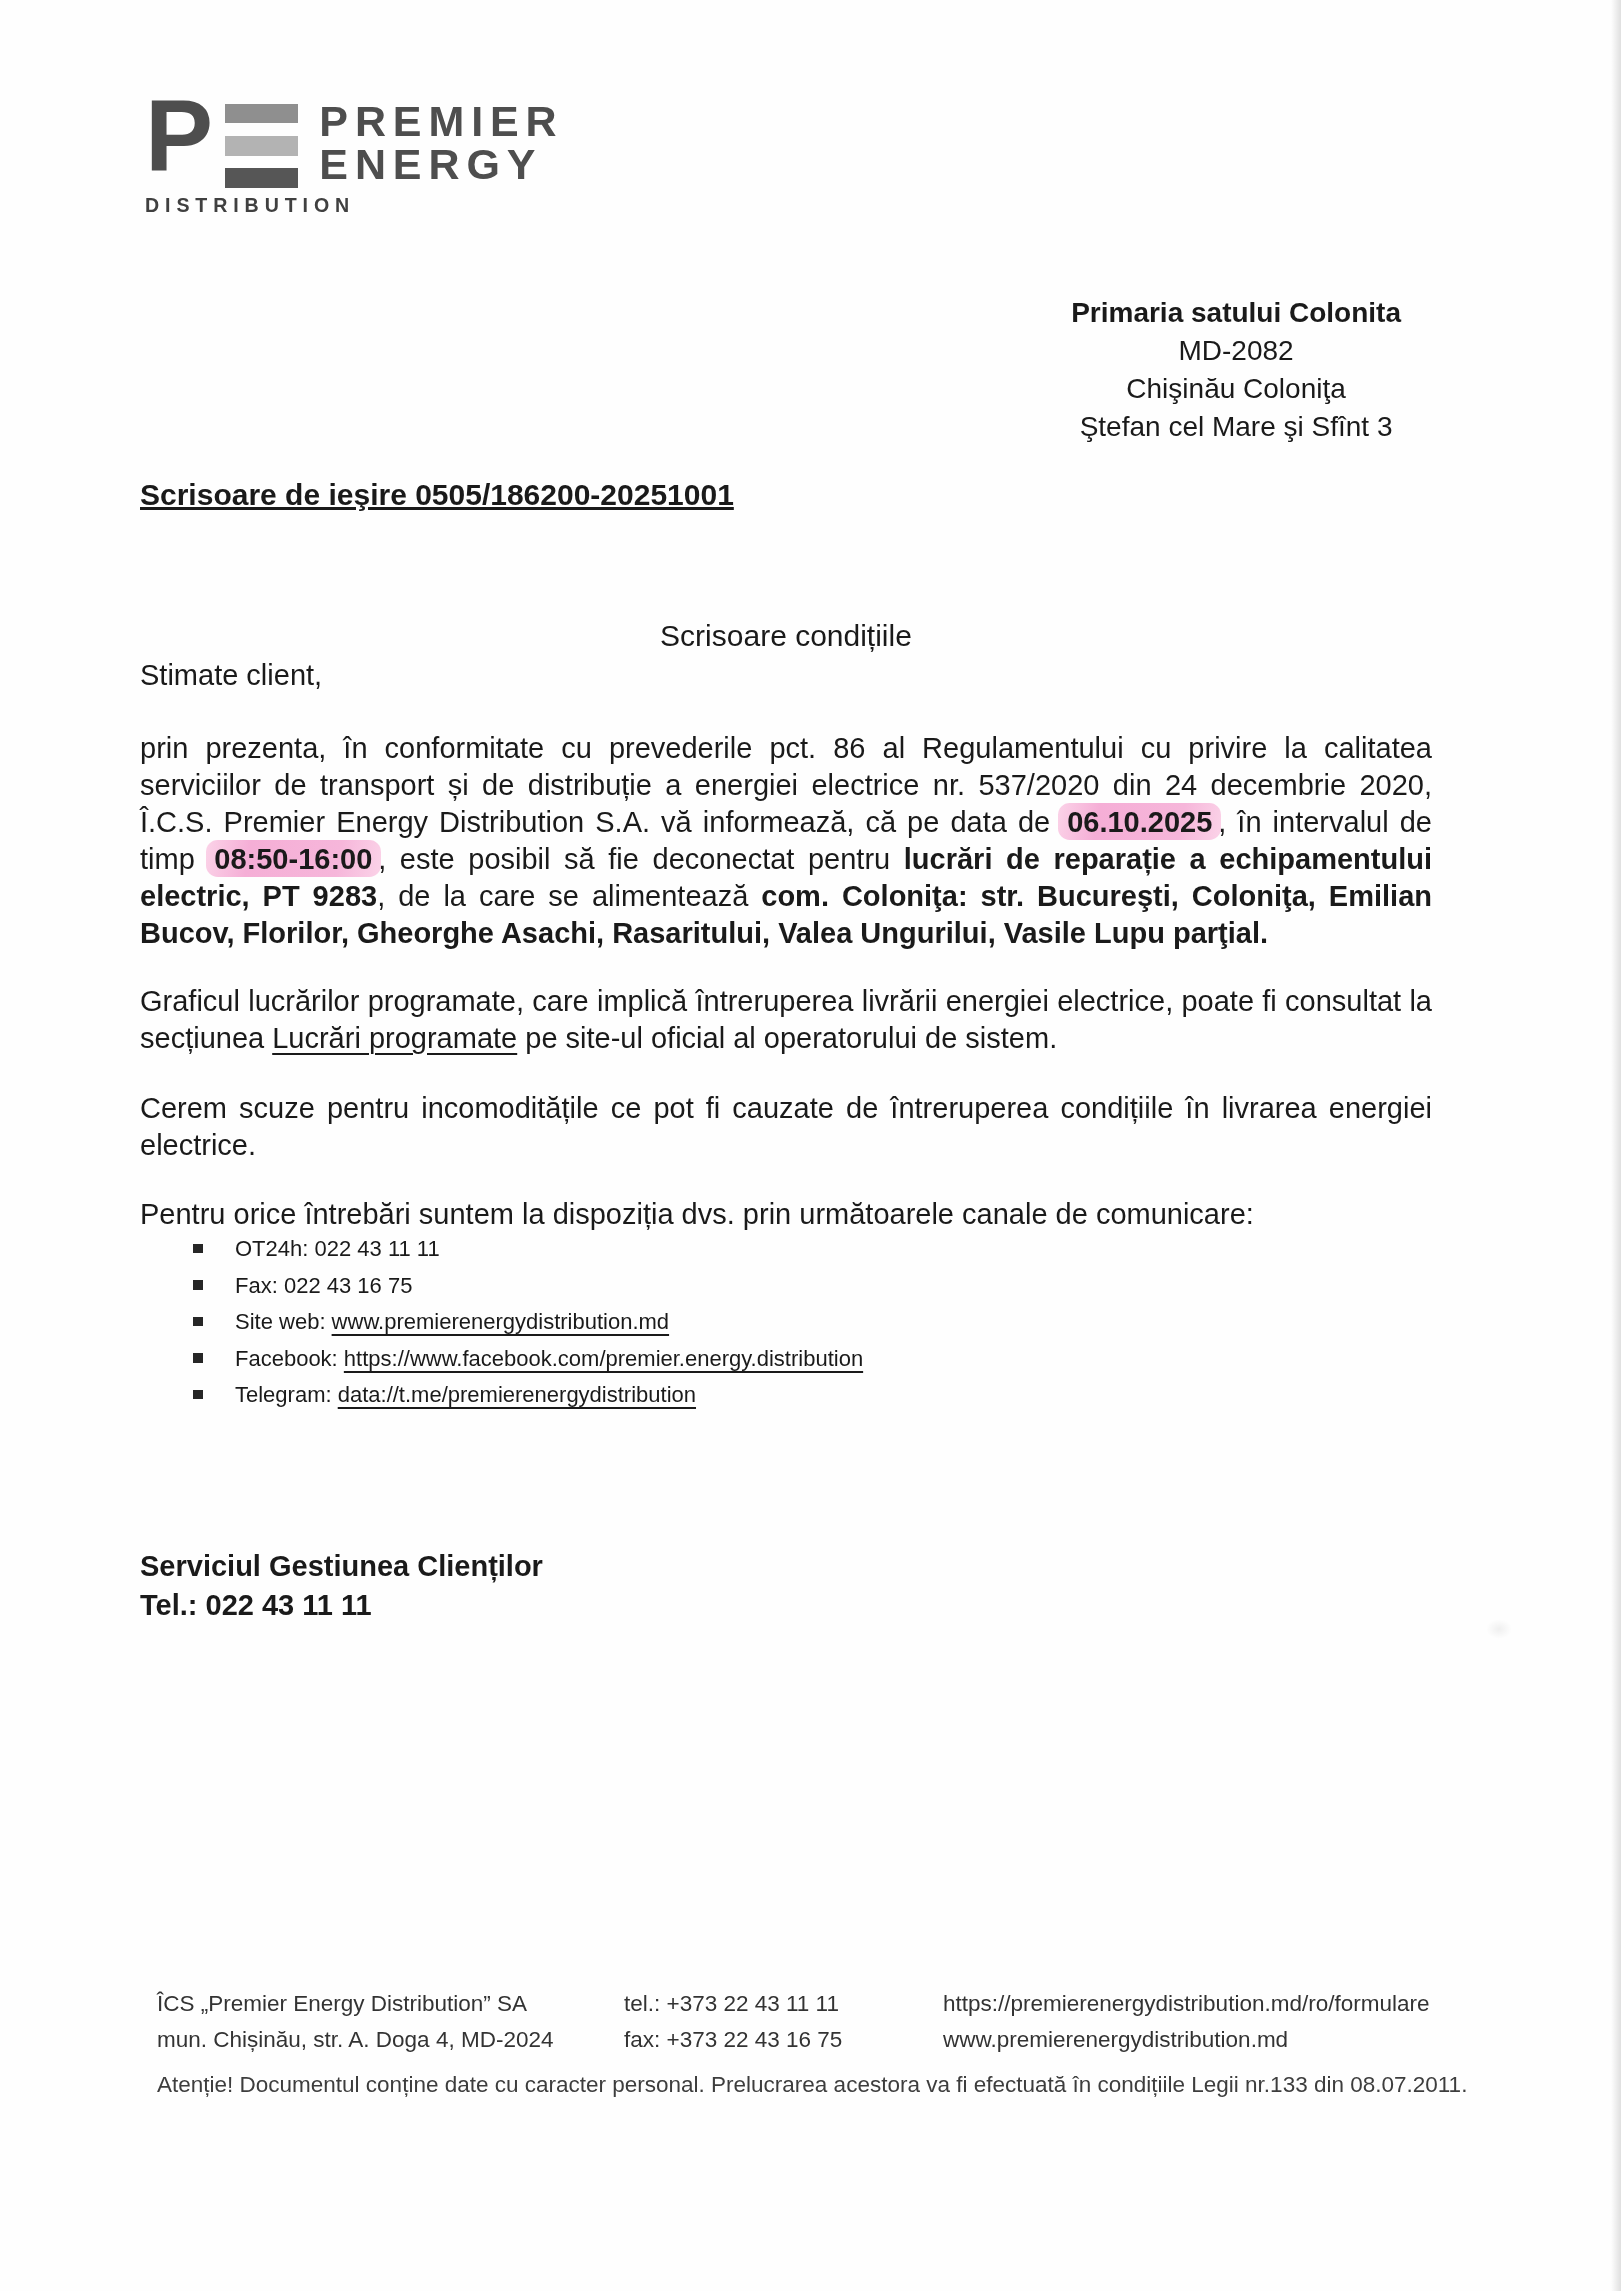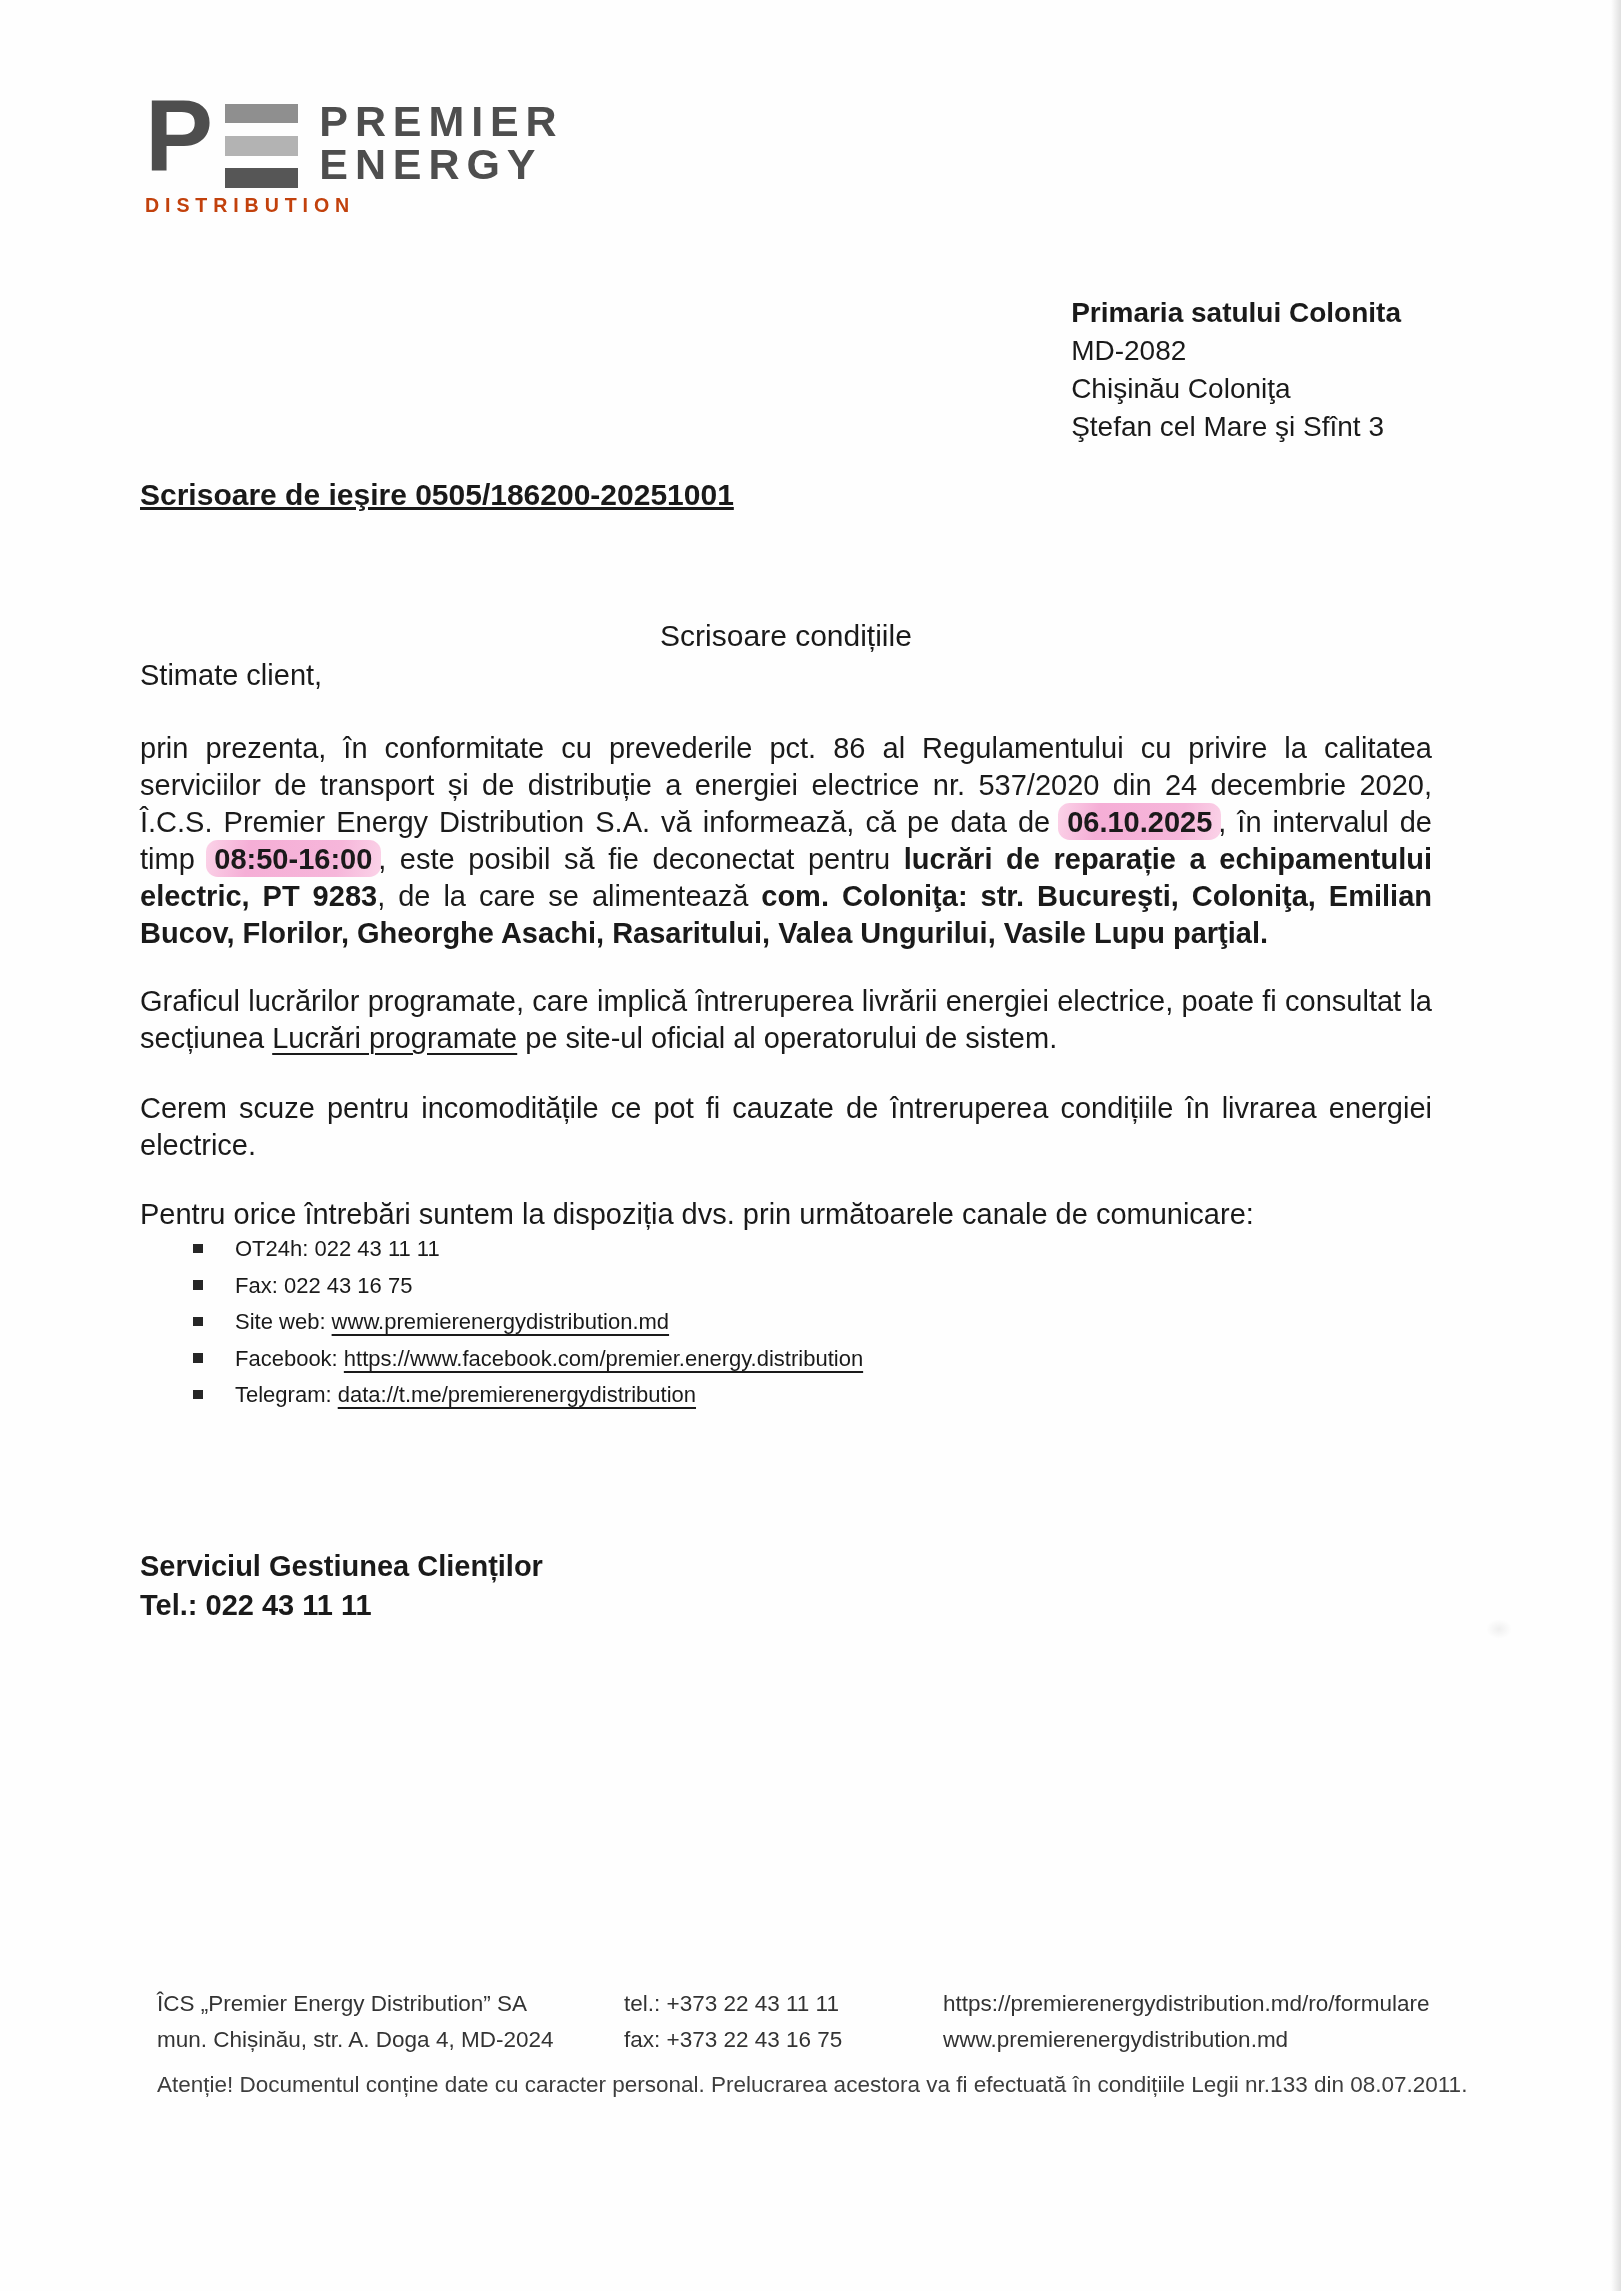"DISTRIBUTION" .logo-distribution { color: #c2410c -> #404040 }
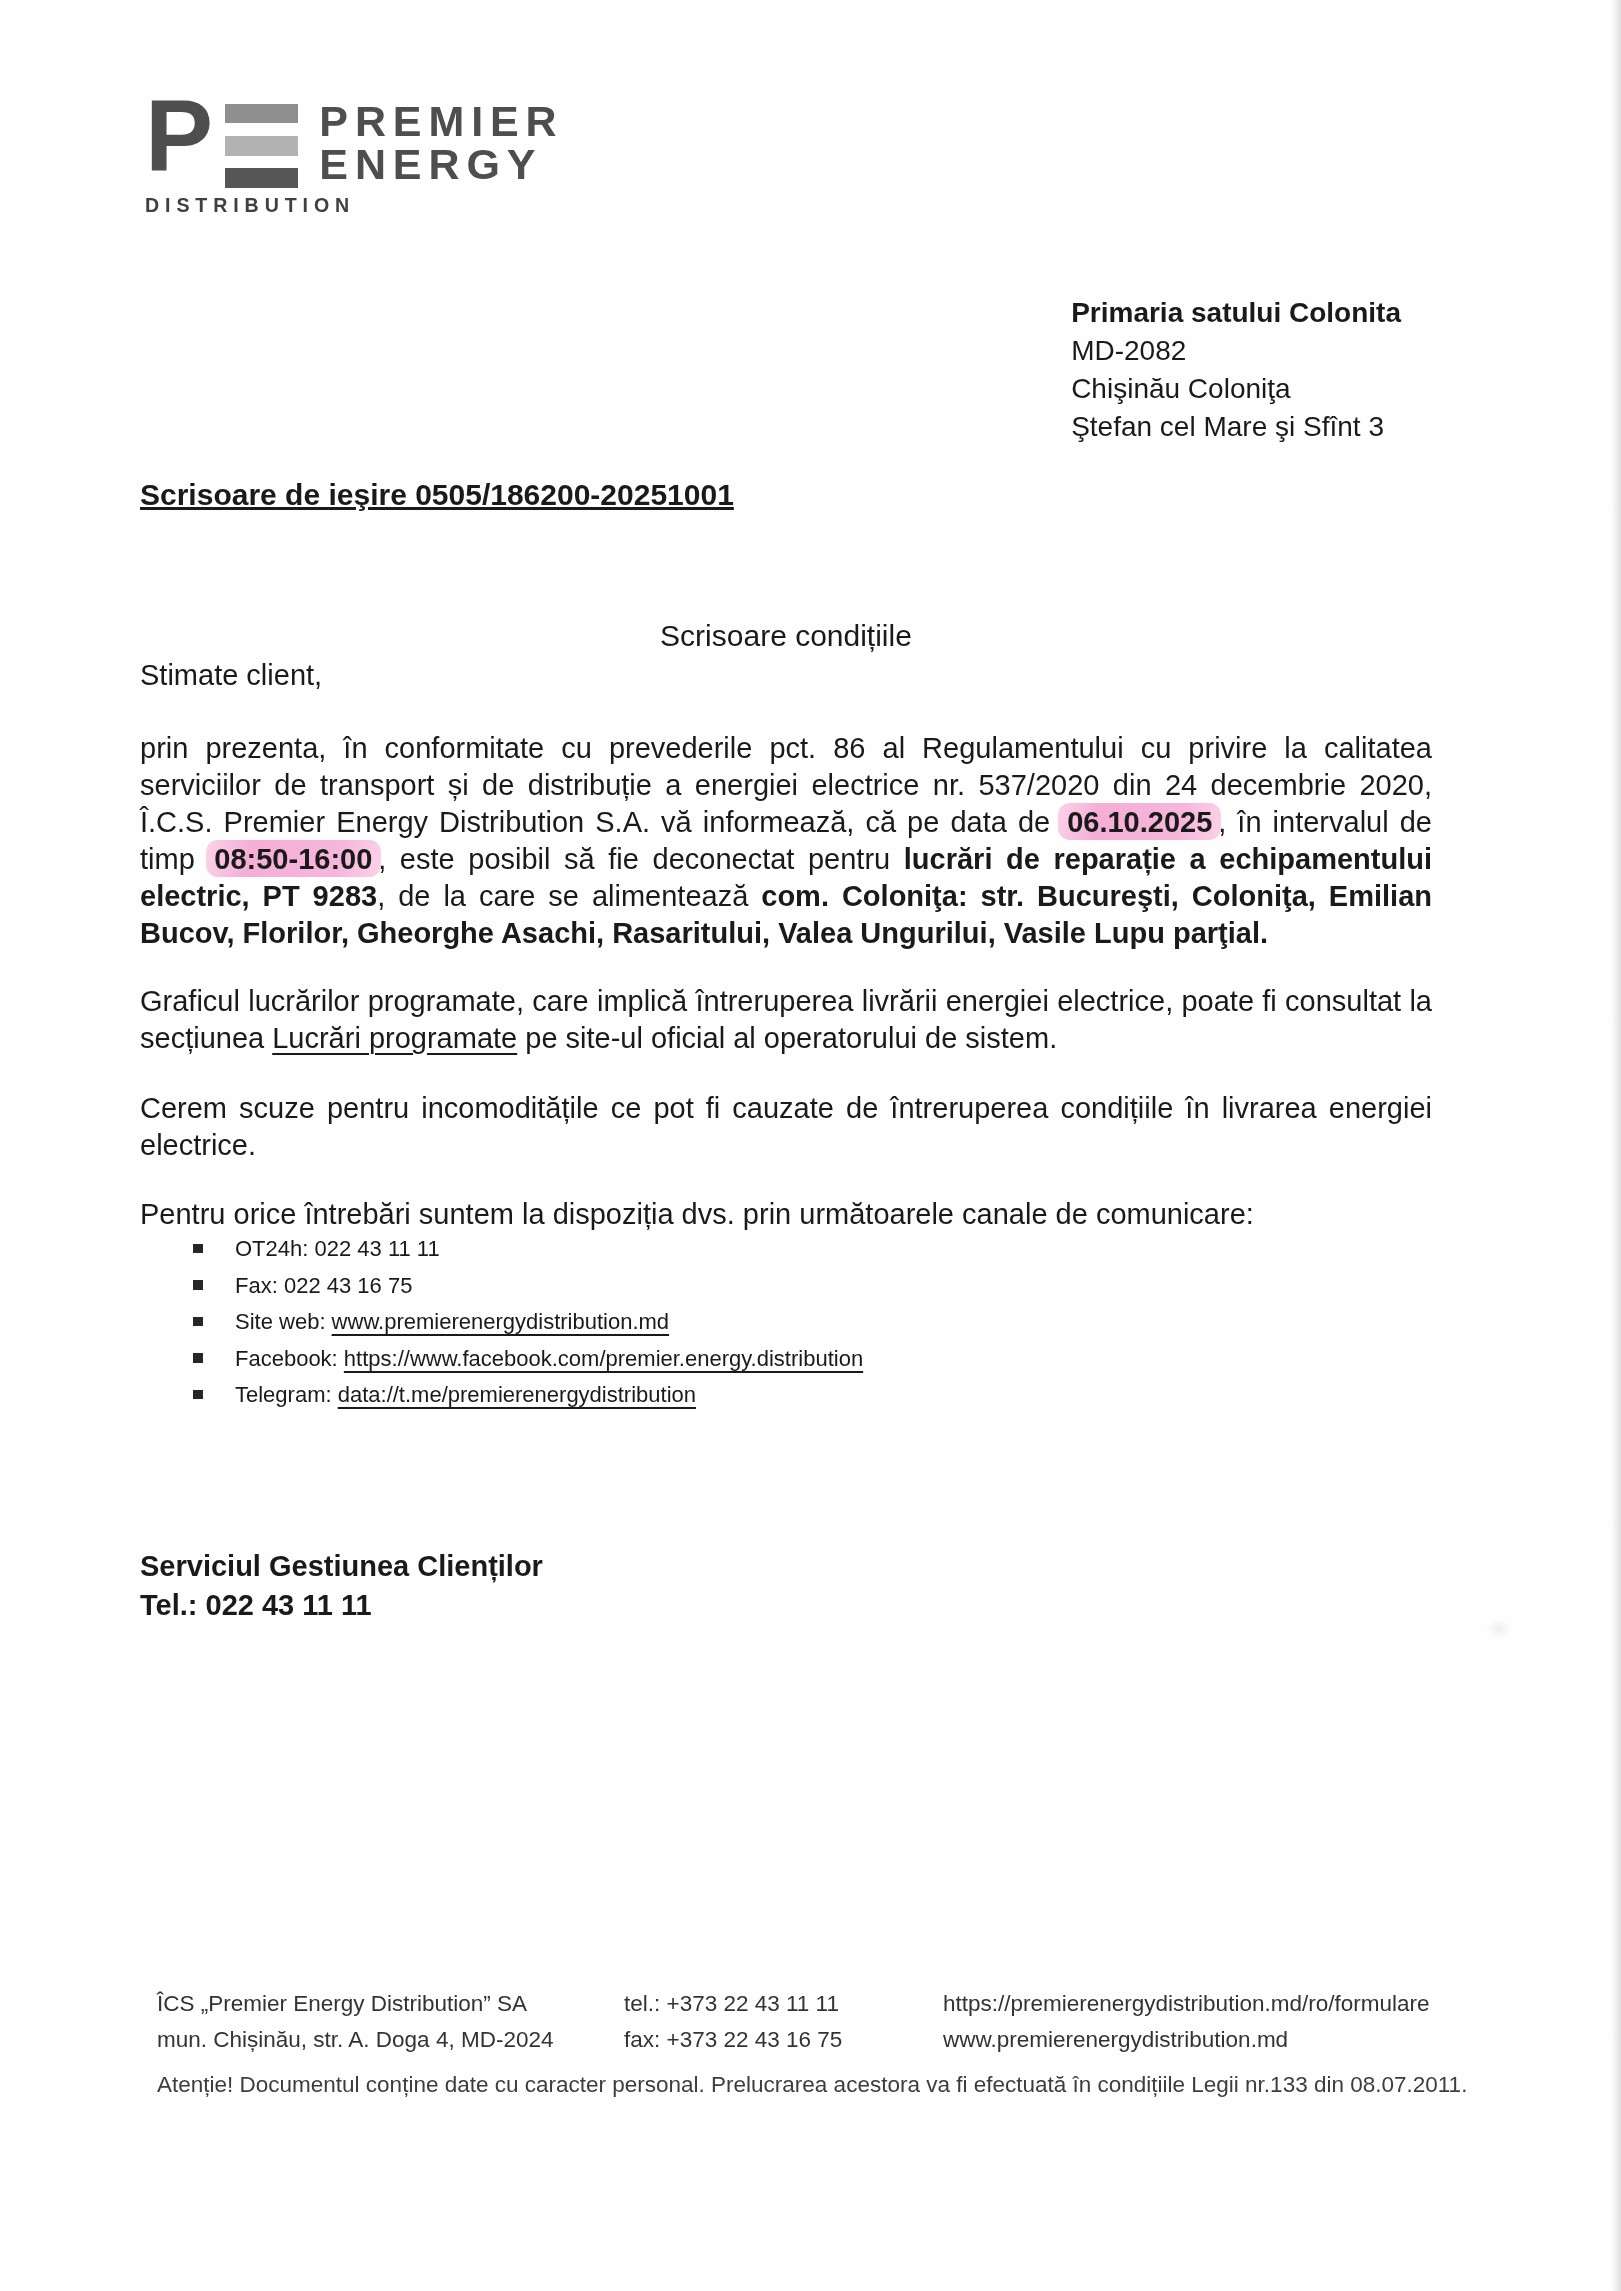"Primaria satului Colonita" .recipient { text-align: left -> center }
